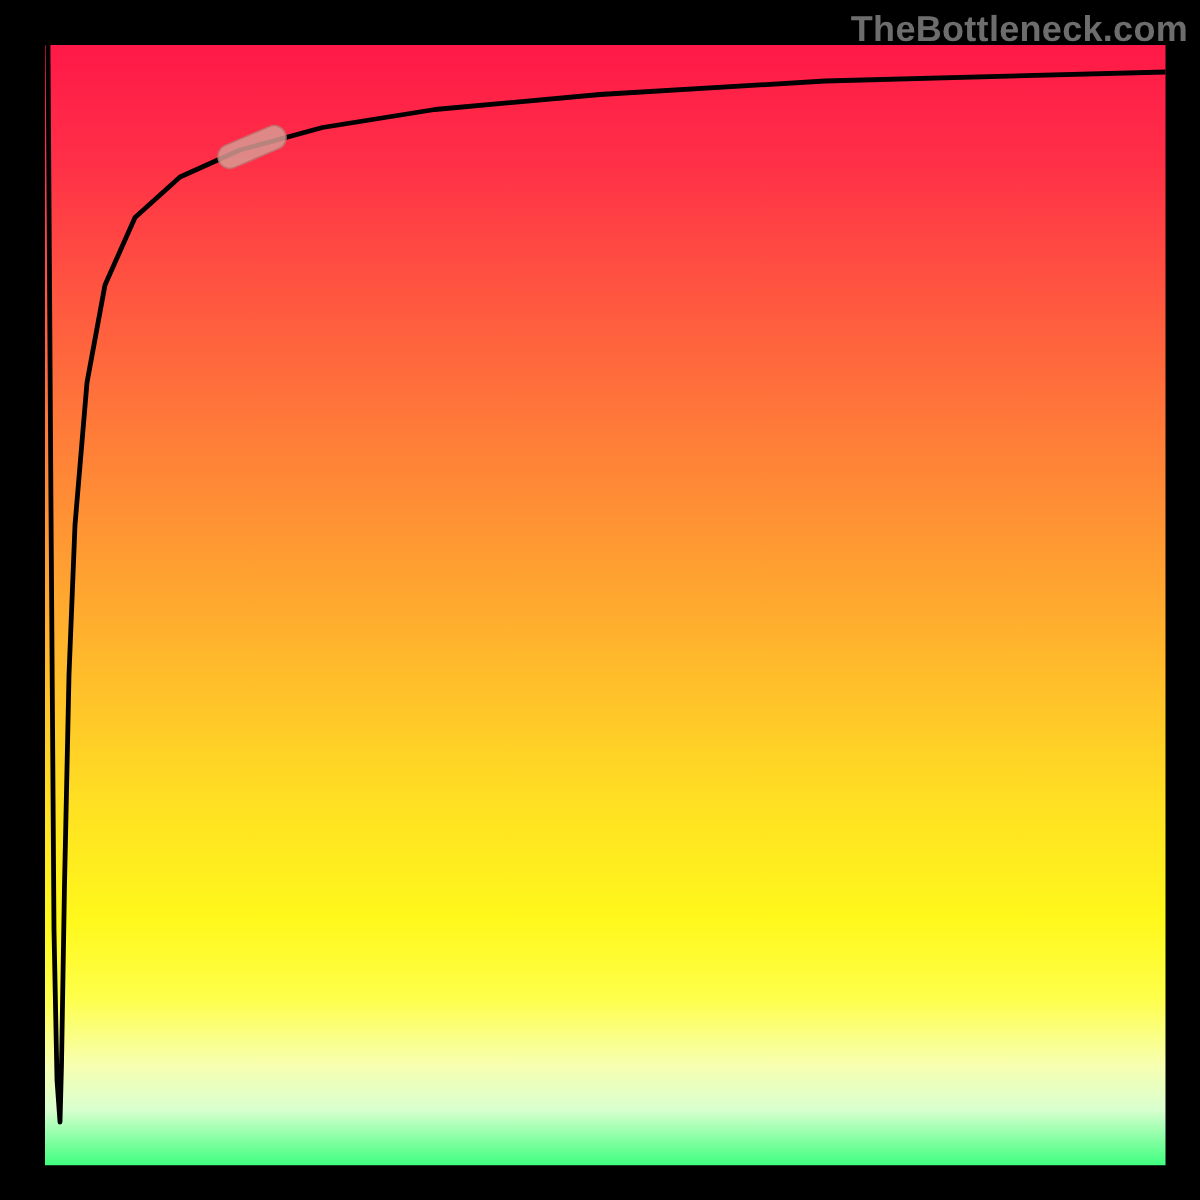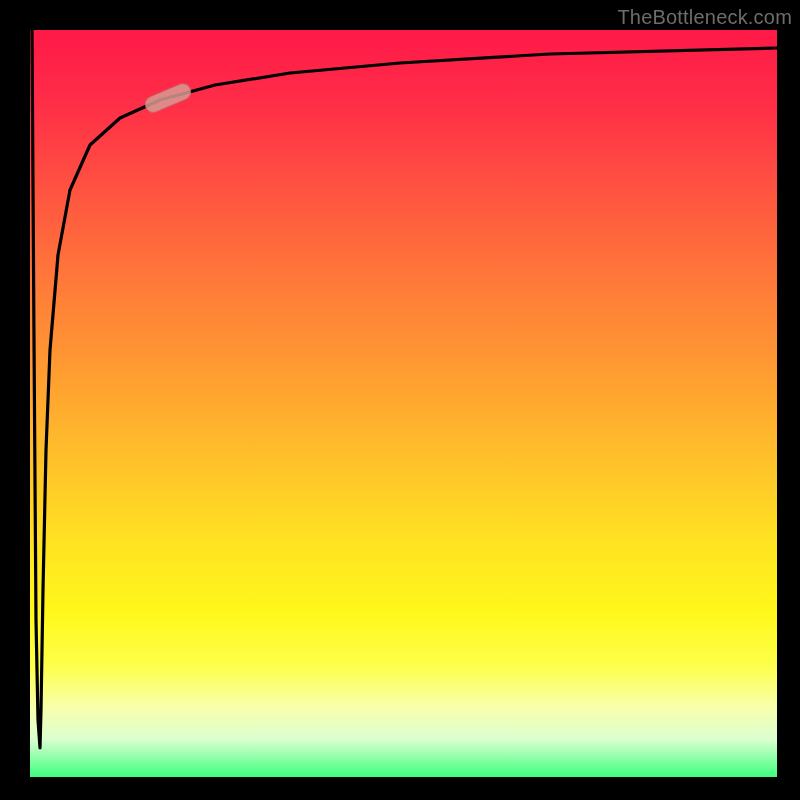"TheBottleneck.com" .watermark { font-size: 20px -> 24px; font-weight: 400 -> 700 }
